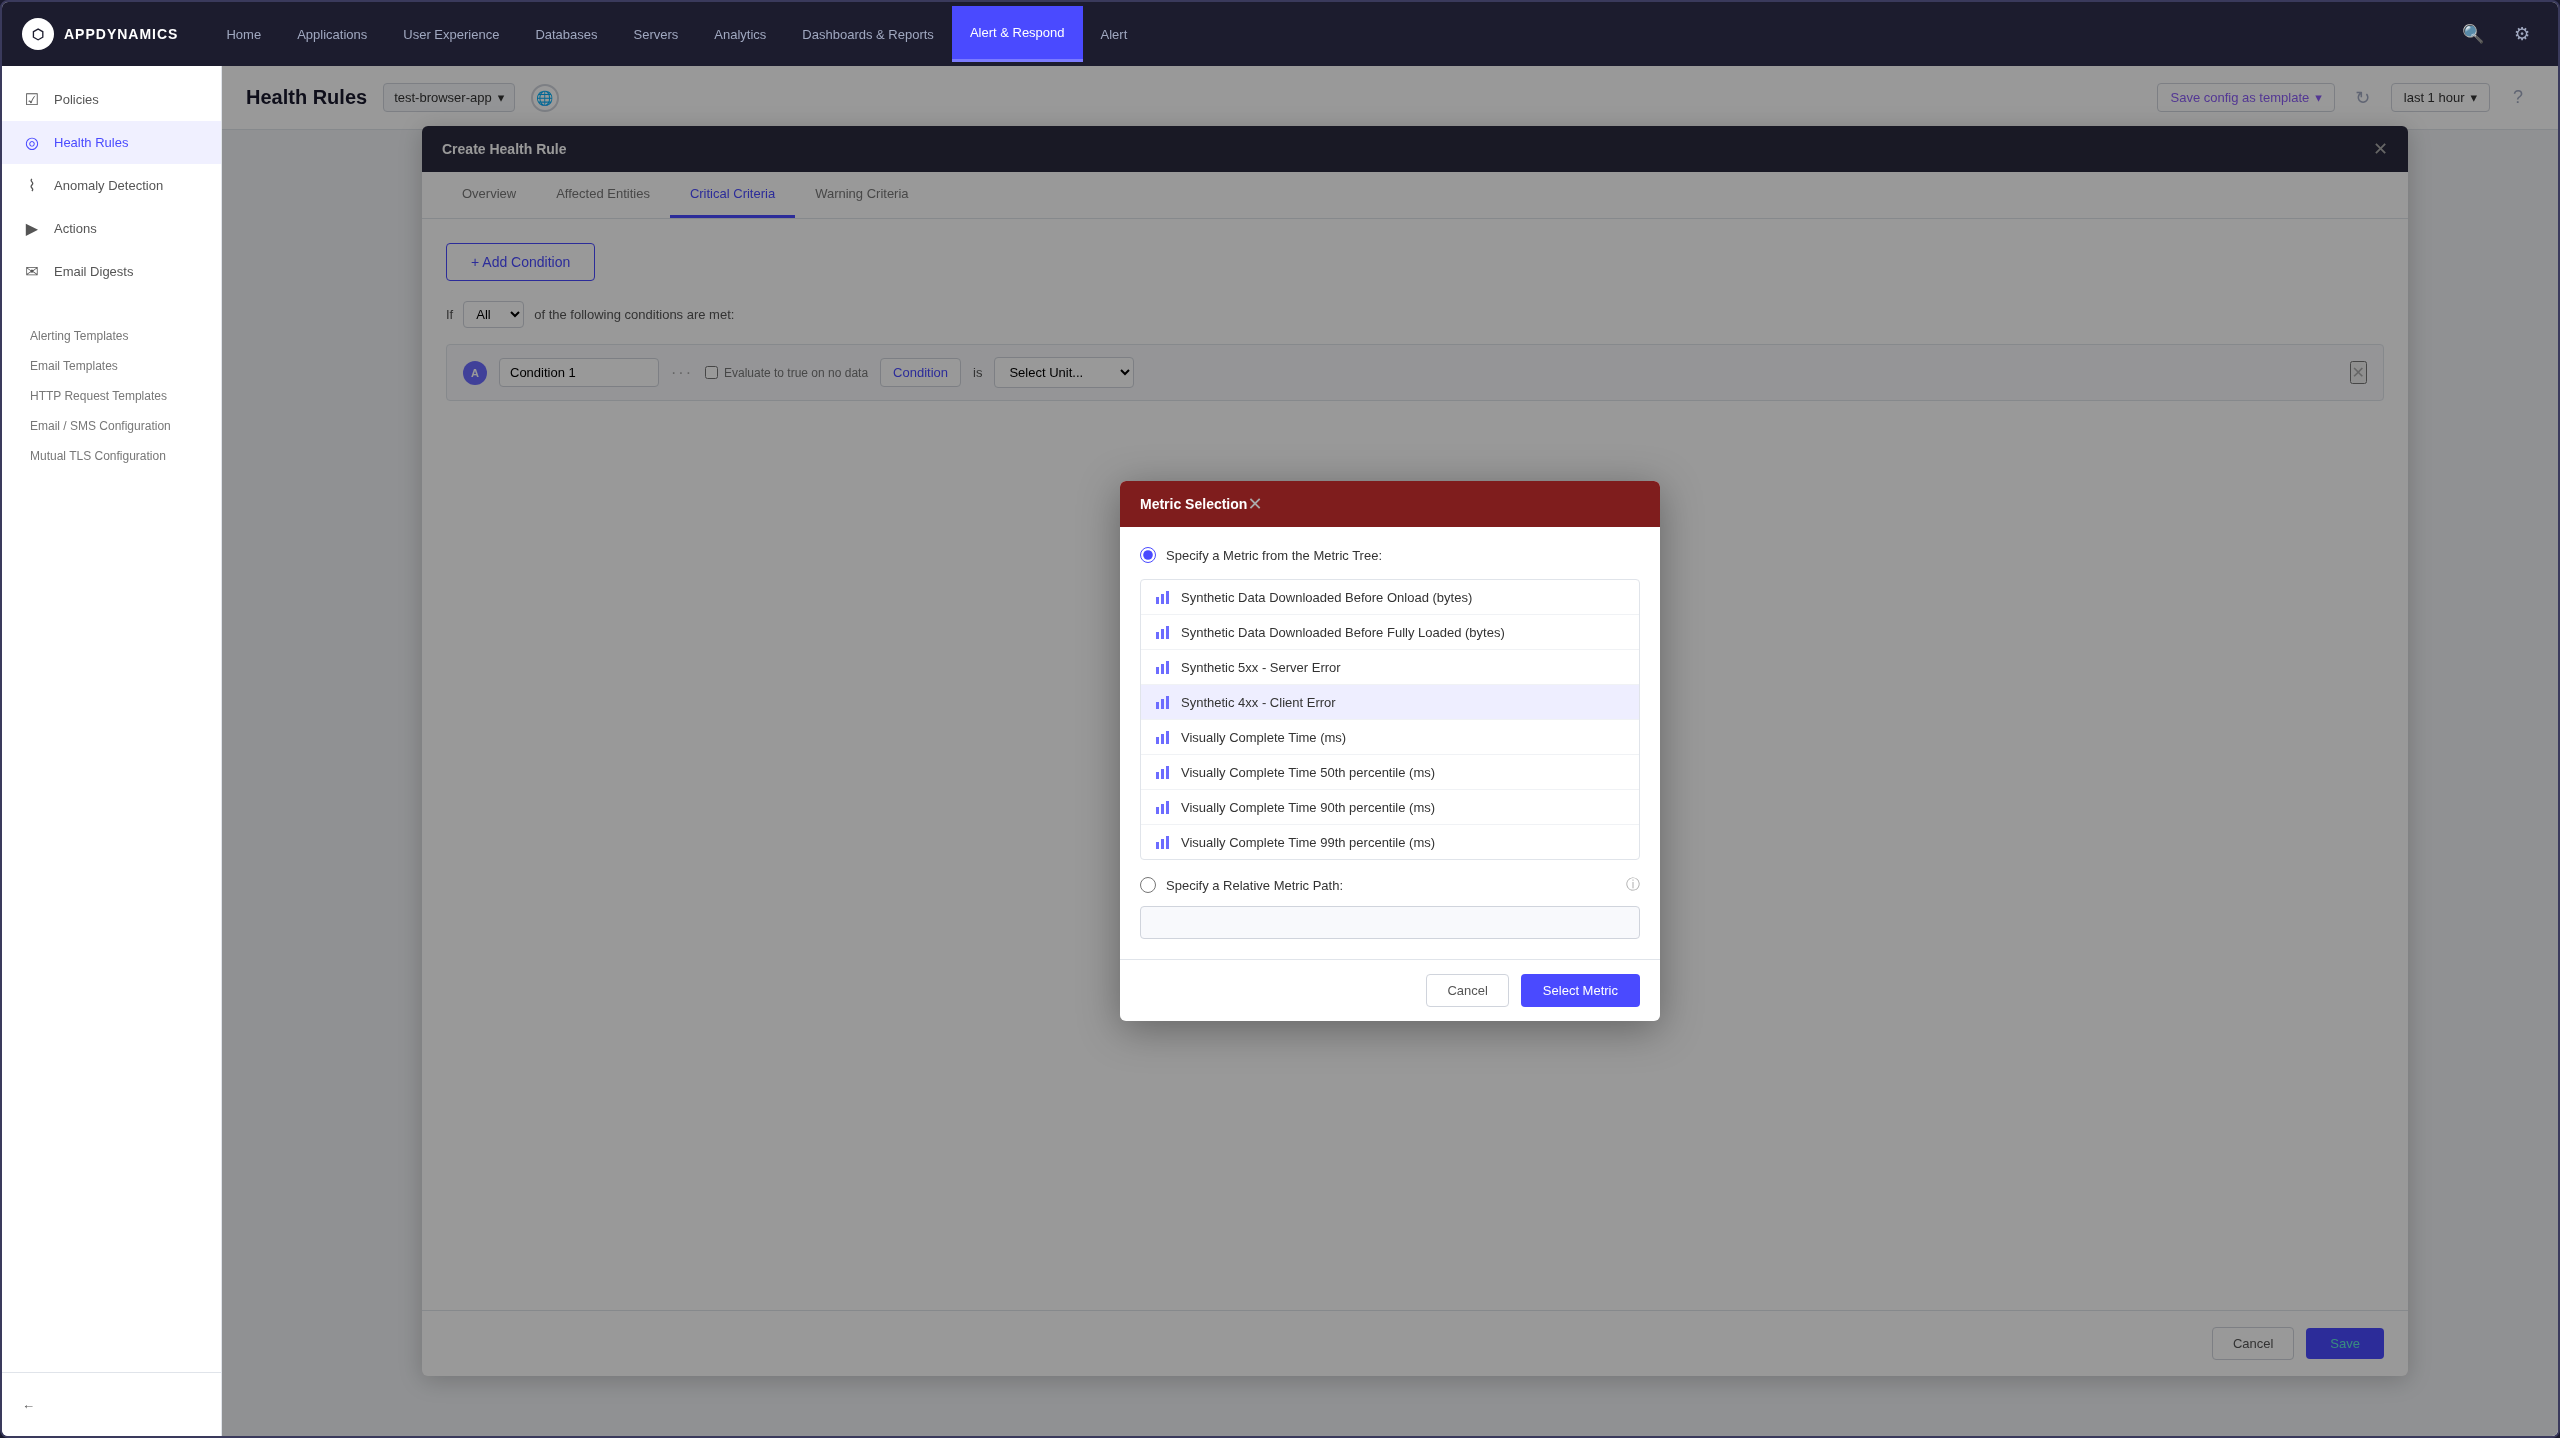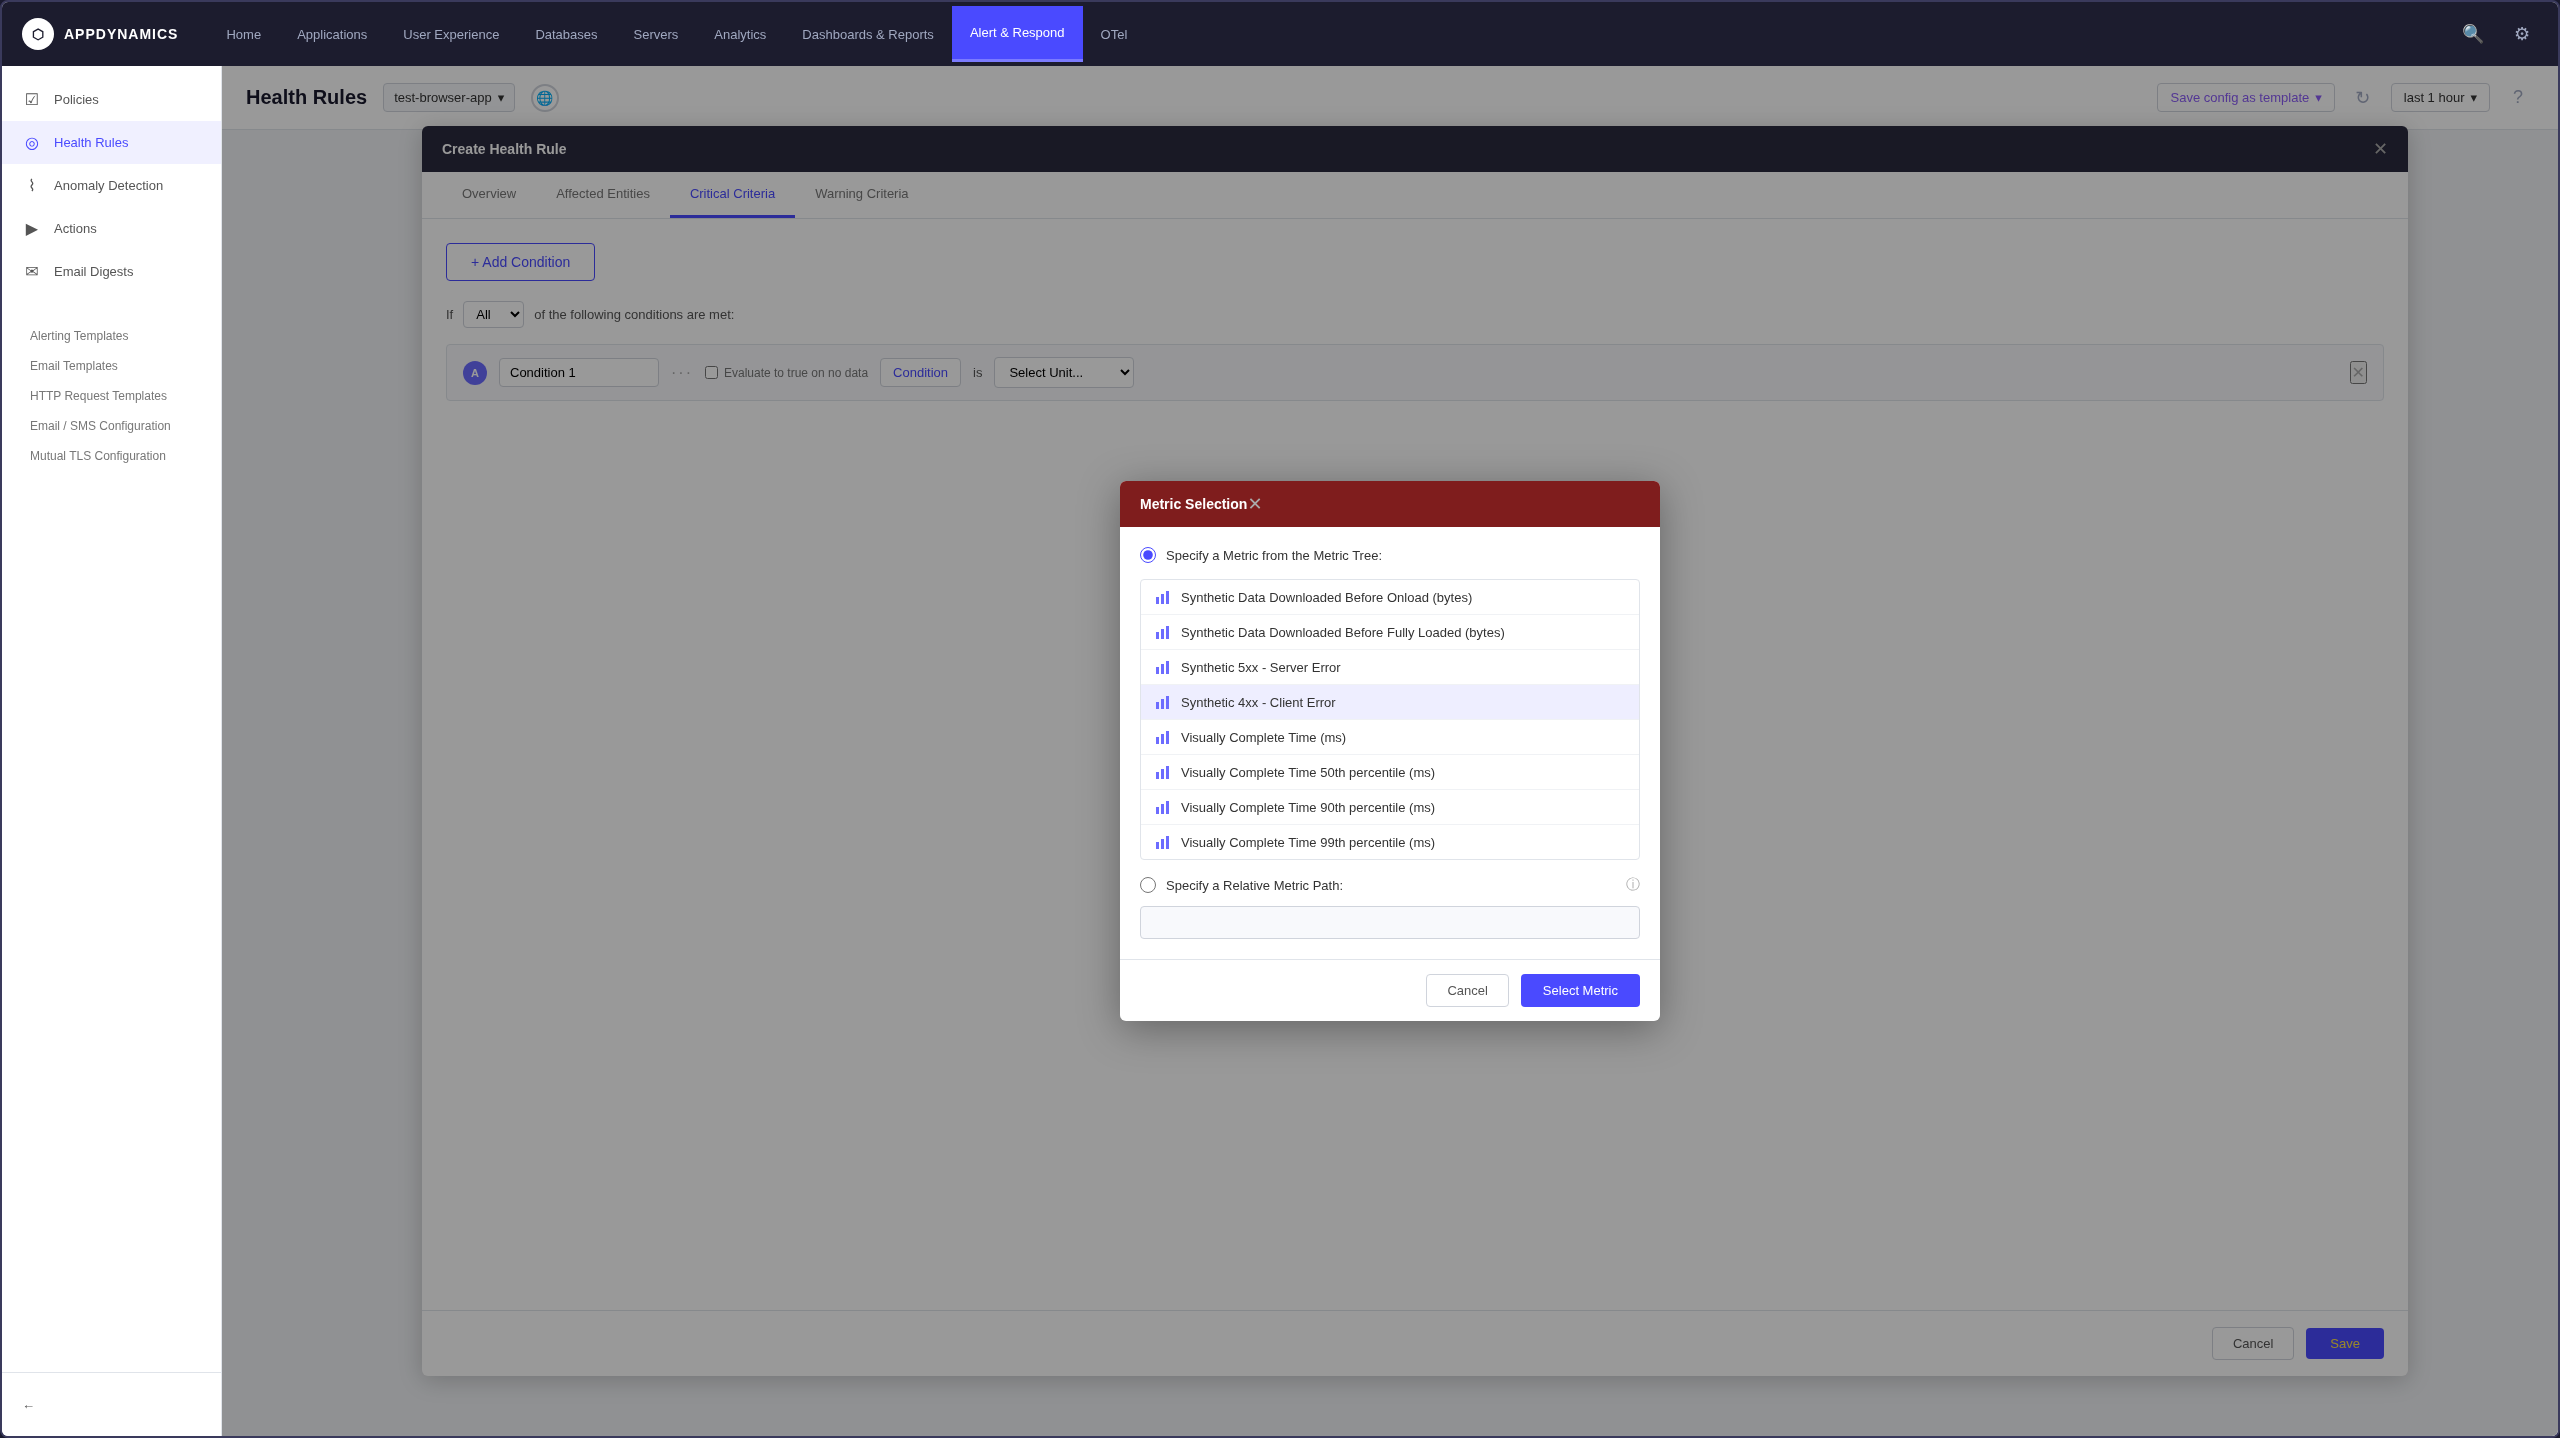"OTel" div.nav-item { text: OTel -> Alert }
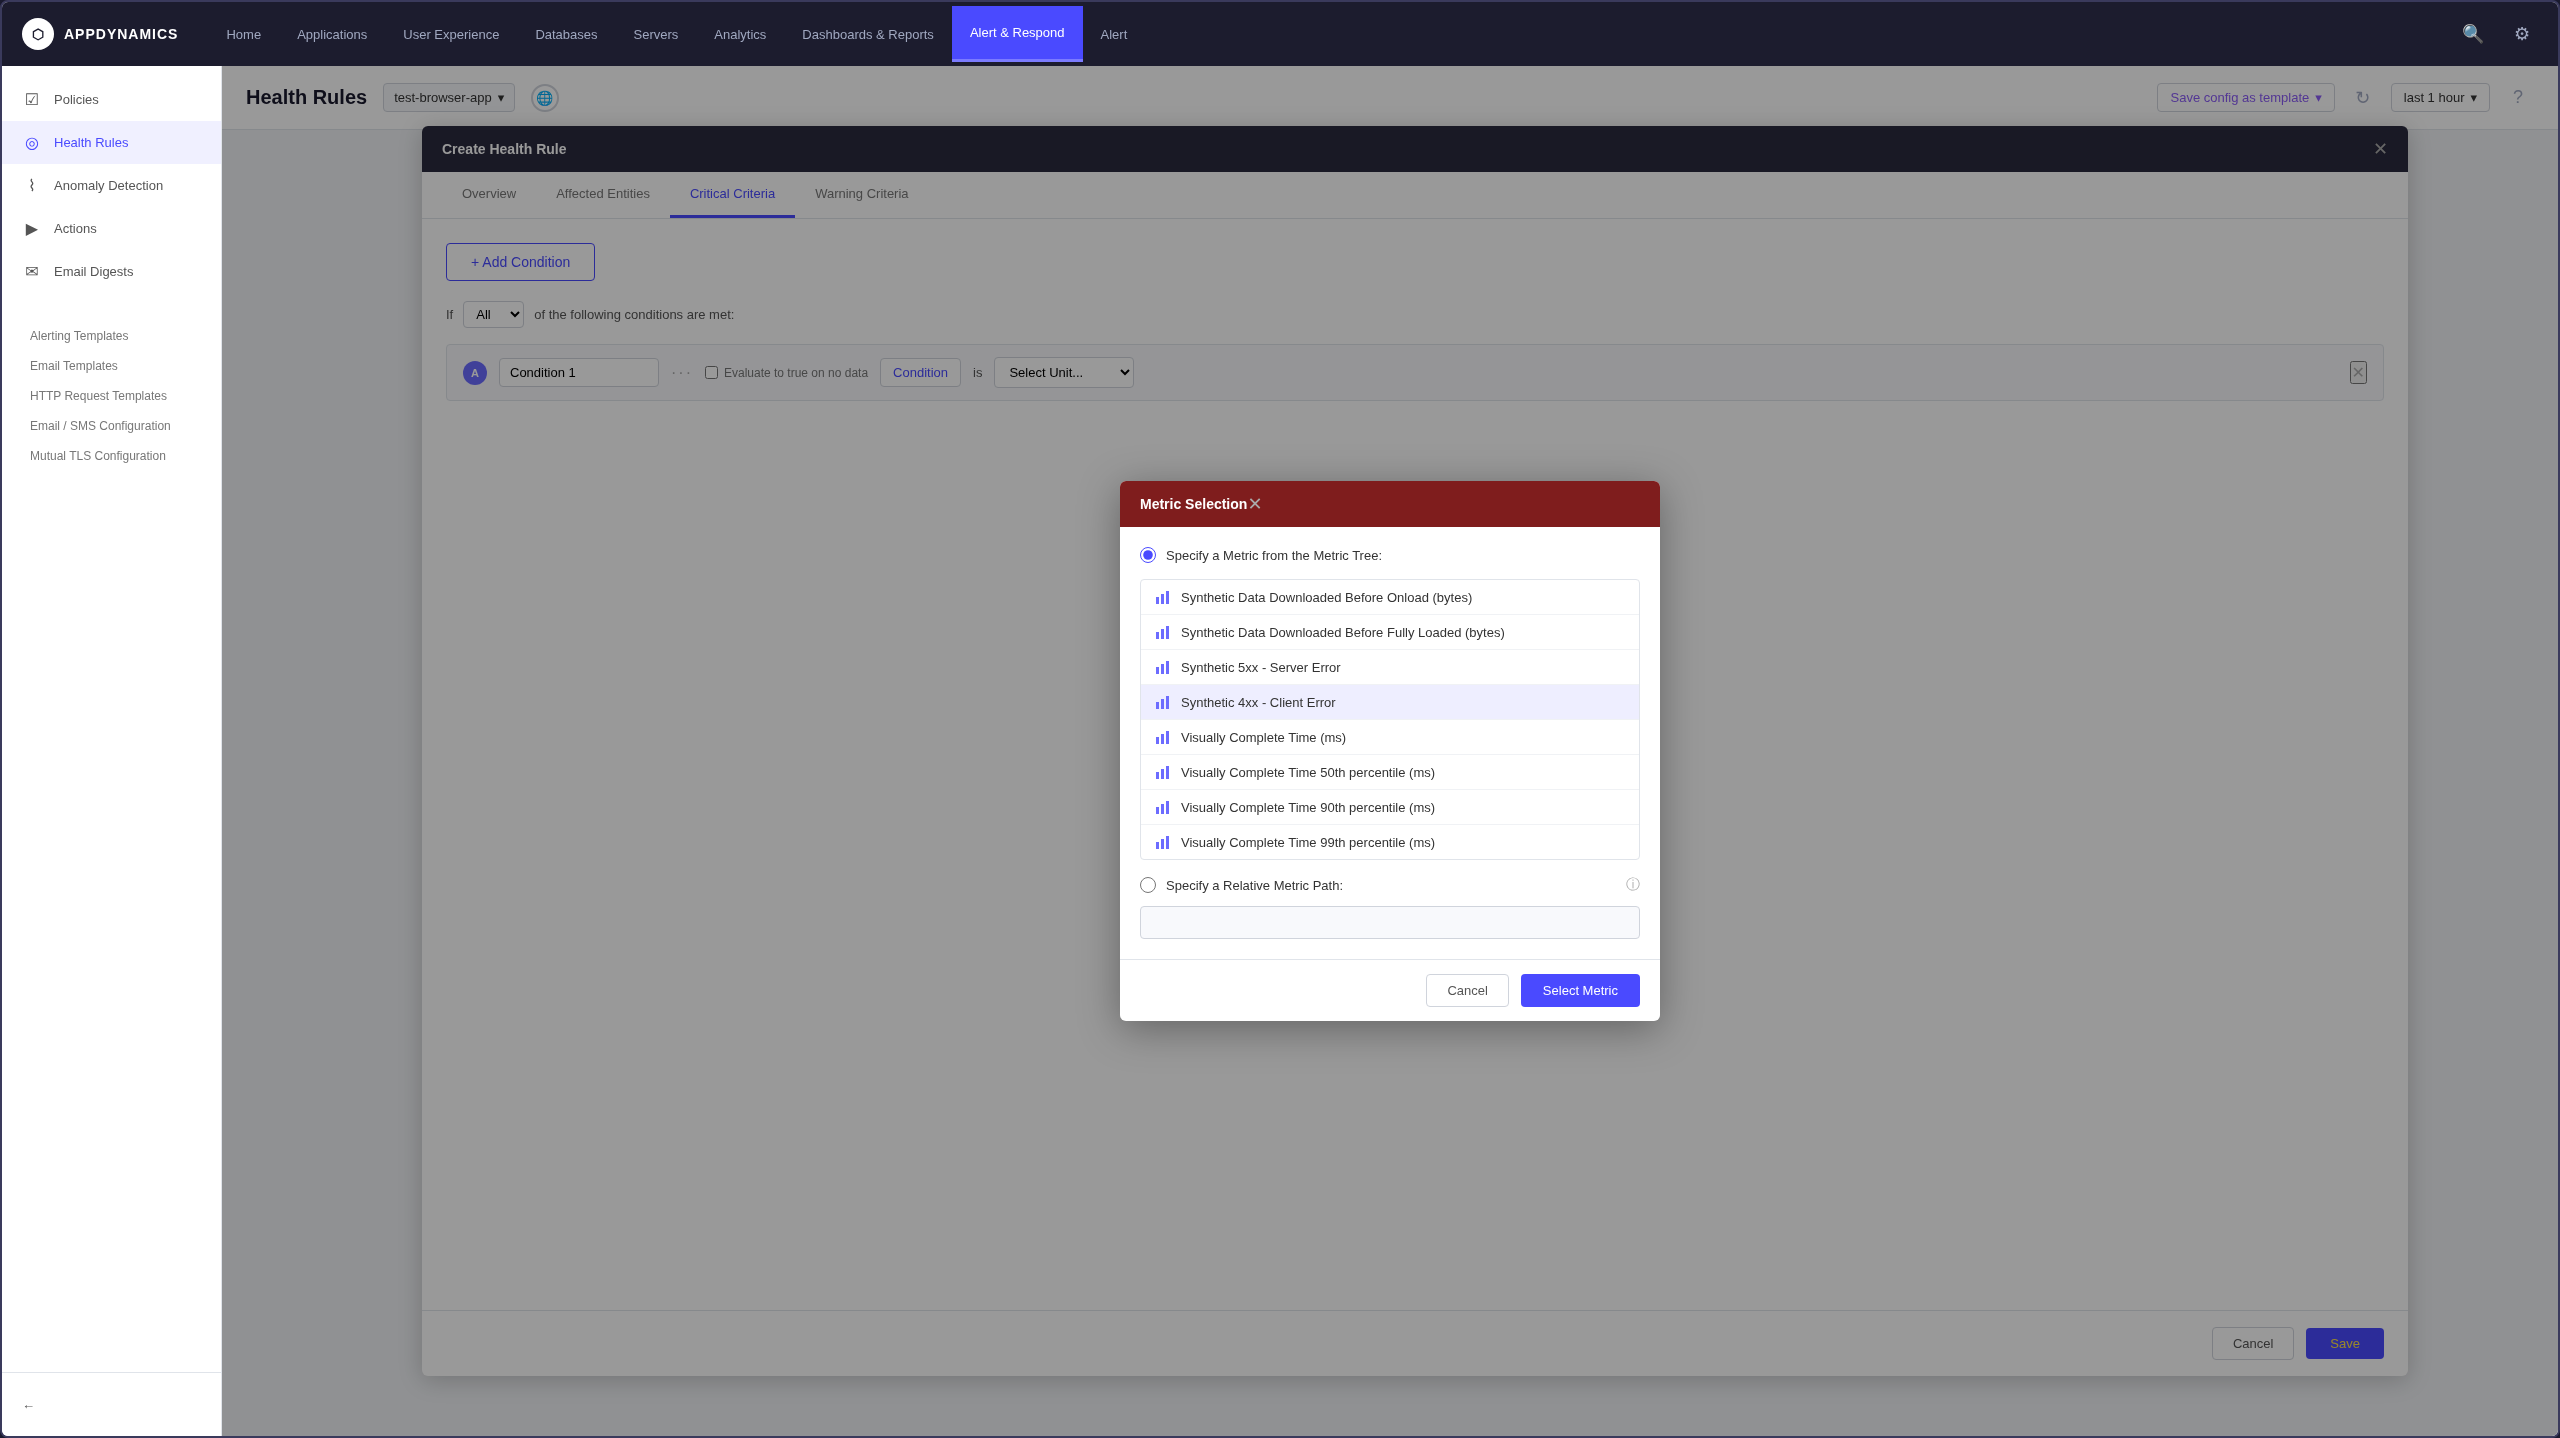"Save" .save-btn { color: #fde047 -> #5eead4 }
